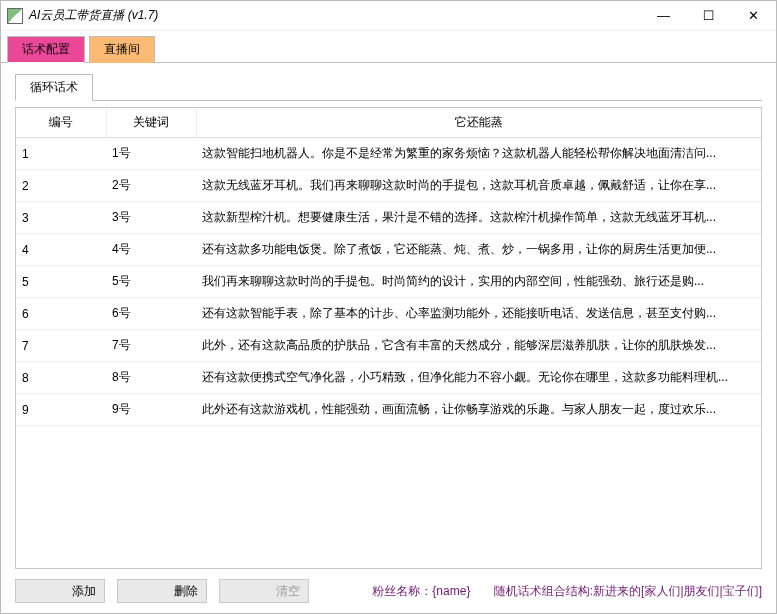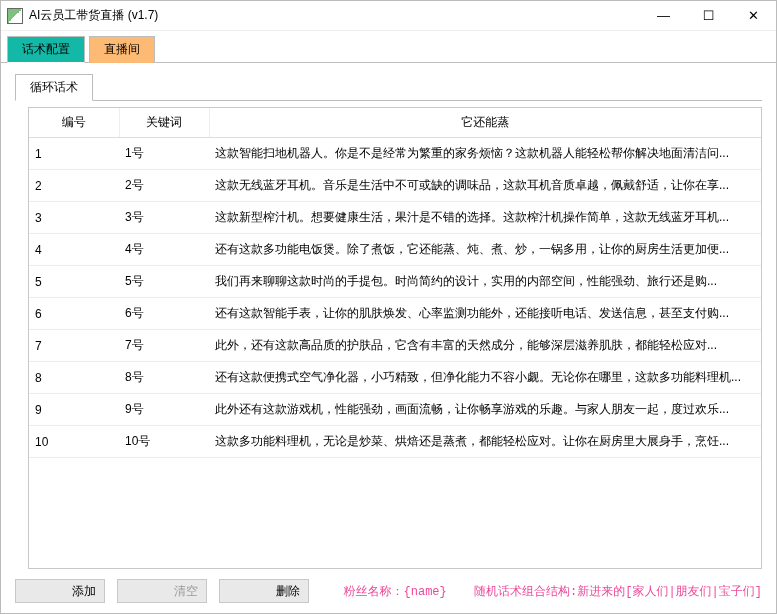"AI云员工带货直播 (v1.7)" .titlebar .title { font-style: none -> italic }
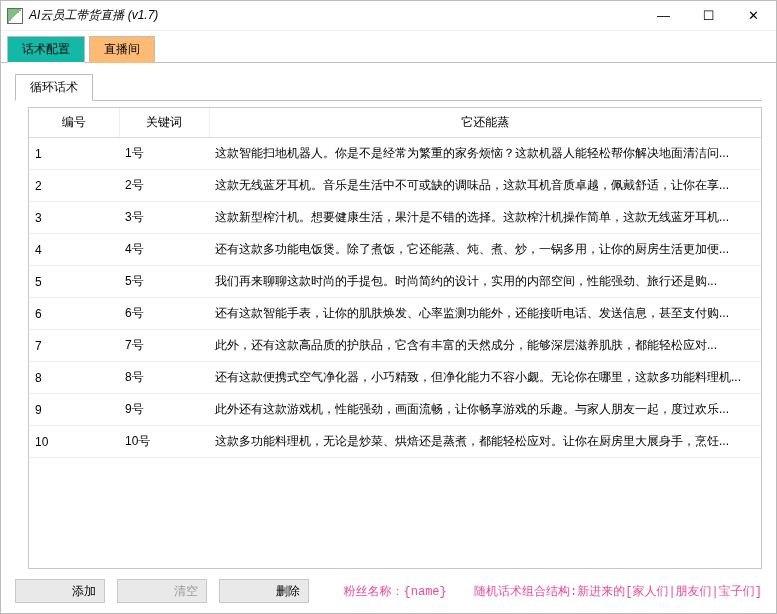"话术配置" .tab.active { background: #14b8a6 -> #ec4899 }
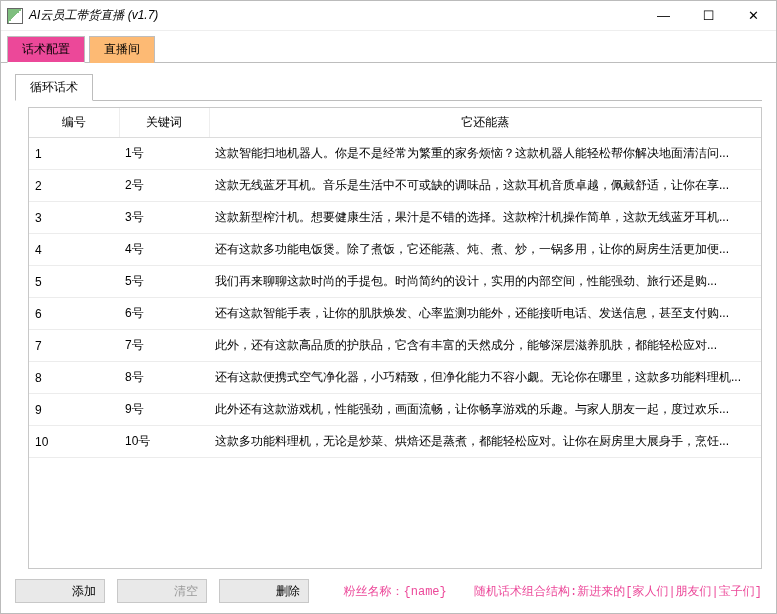"编号" .table-wrap { margin-left: 13px -> none }
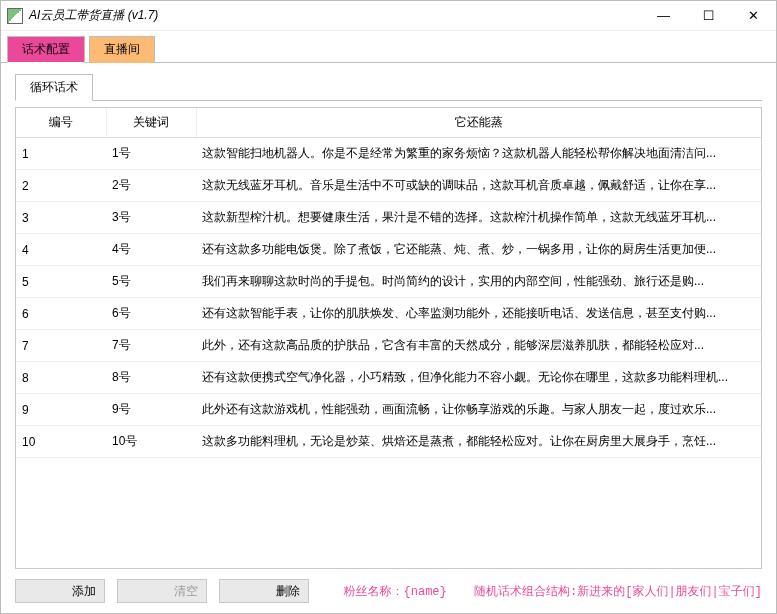"这款无线蓝牙耳机。音乐是生活中不可或缺的调味品，这款耳机音质卓越，佩戴舒适，让你" td { text: 音乐是生活中不可或缺的调味品 -> 我们再来聊聊这款时尚的手提包 }
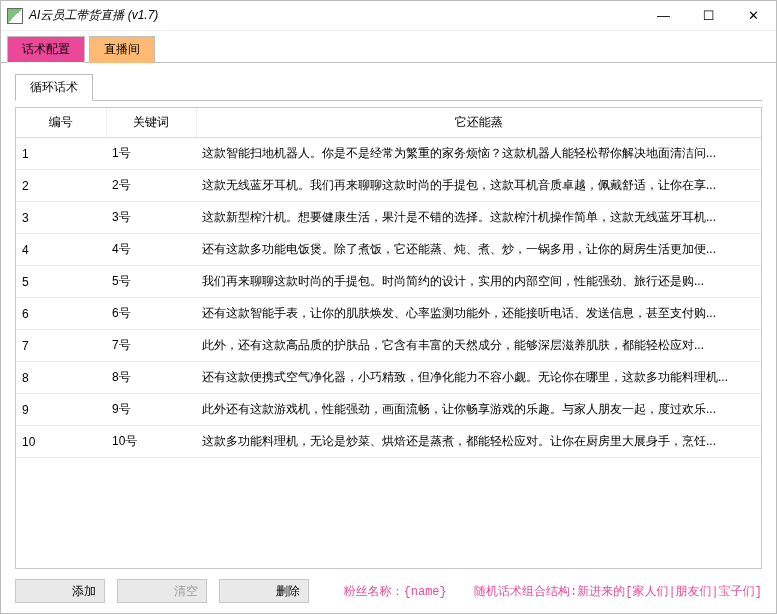"还有这款智能手表，让你的肌肤焕发、心率监测功能外，还能接听电话、发送信息，甚至支" td { text: 让你的肌肤焕发 -> 除了基本的计步 }
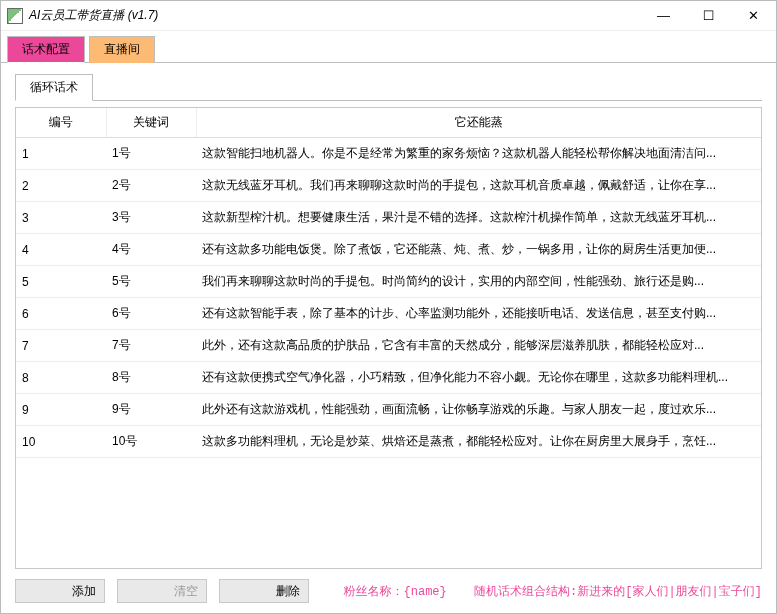"此外，还有这款高品质的护肤品，它含有丰富的天然成分，能够深层滋养肌肤，都能轻松应" td { text: 都能轻松应对 -> 让你的肌肤焕发 }
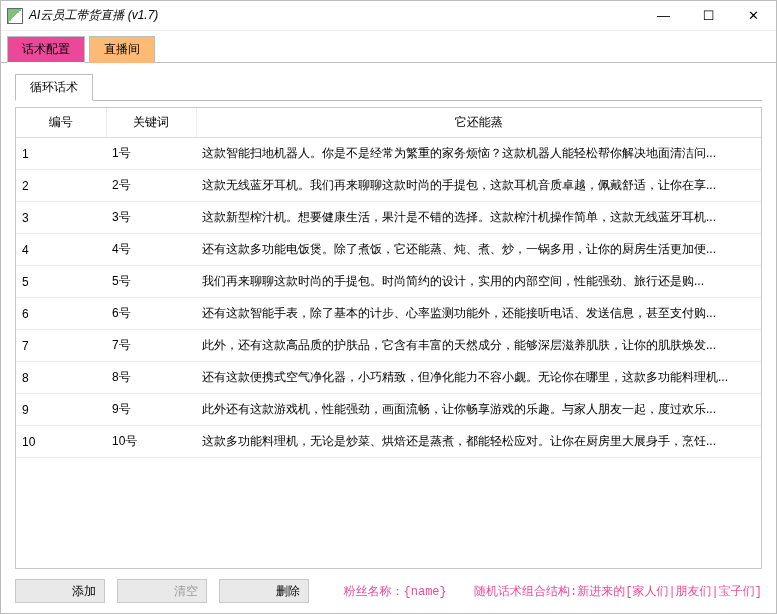"10" tr { html: <tr> <td>10</td> <td>10号</td> <td>这款多功能料理机，无论是炒菜、烘焙还是蒸煮，都能轻松应对。让你在厨房里大展身手，烹饪...</td> </tr> -> none }
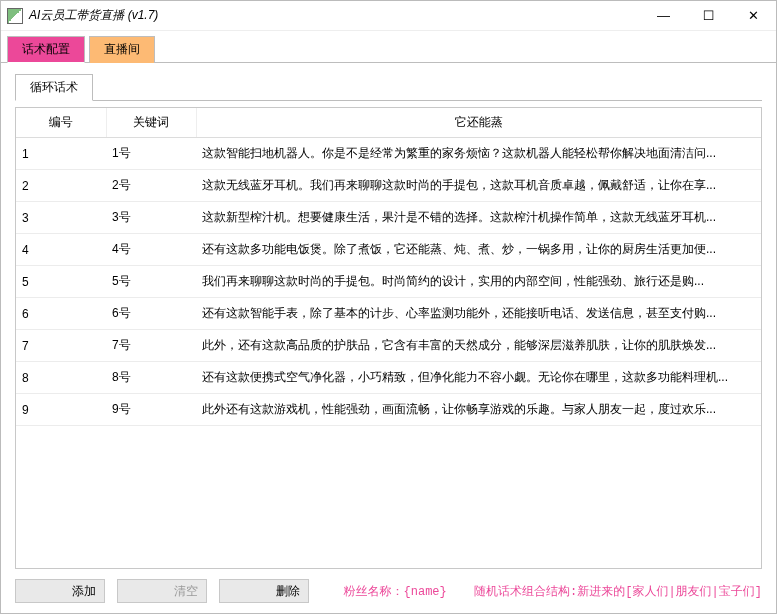"清空" div.btn { order: before "删除" -> after "删除" }
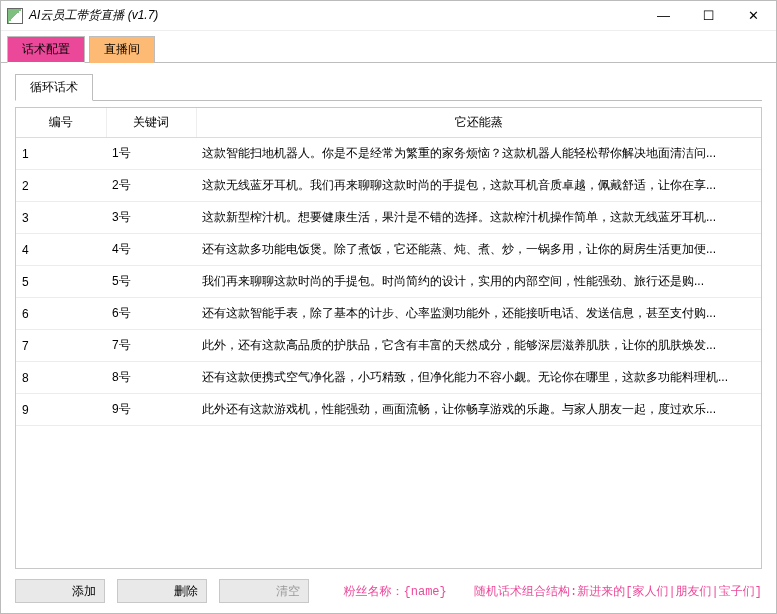"粉丝名称：{name} 随机话术组合结构:新进来的[家人们|朋友们|宝子们]" .footer-text { color: #ec4899 -> #701a75; font-family: Liberation Mono, monospace -> none }
